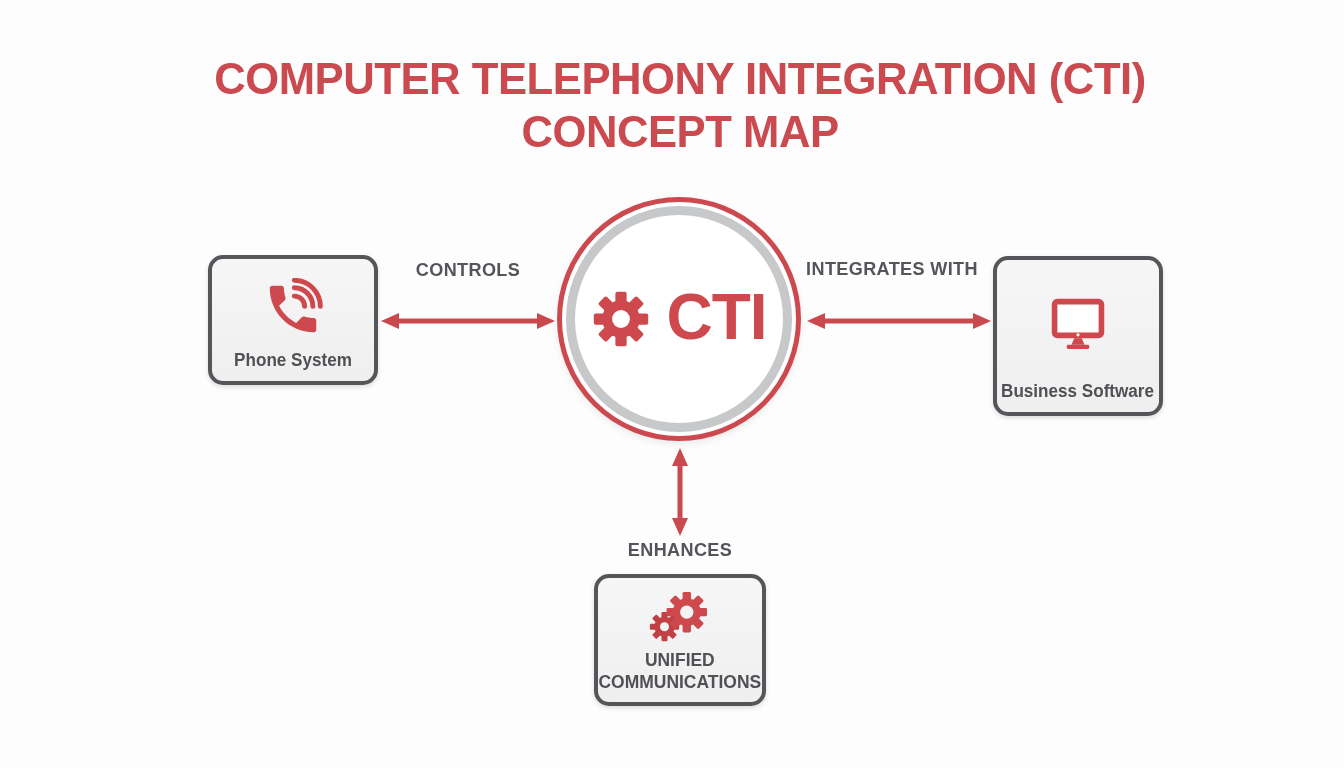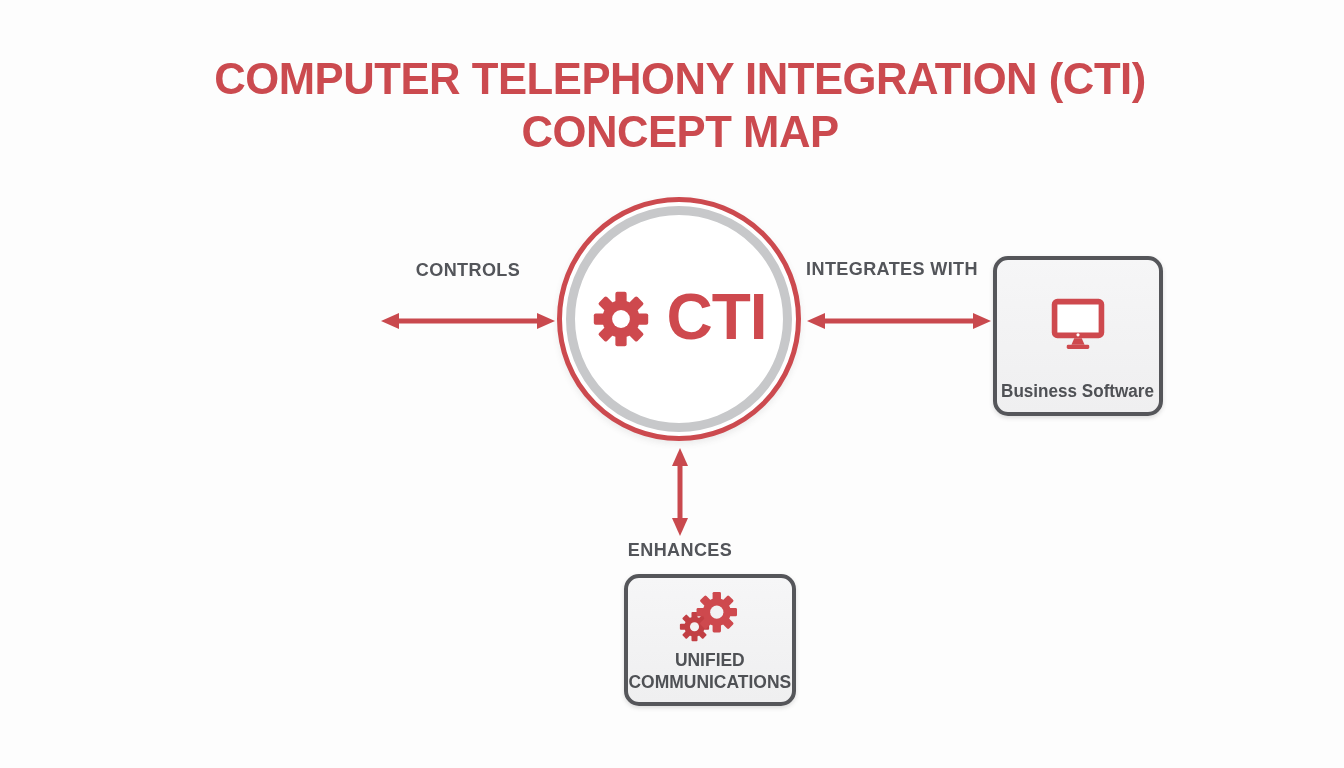"Phone System" div.node { html: none -> <div> <div> <svg> <path></path> <g> <path></path> <path></path> <path></path> </g> </svg> </div> <div>Phone System</div> </div> }
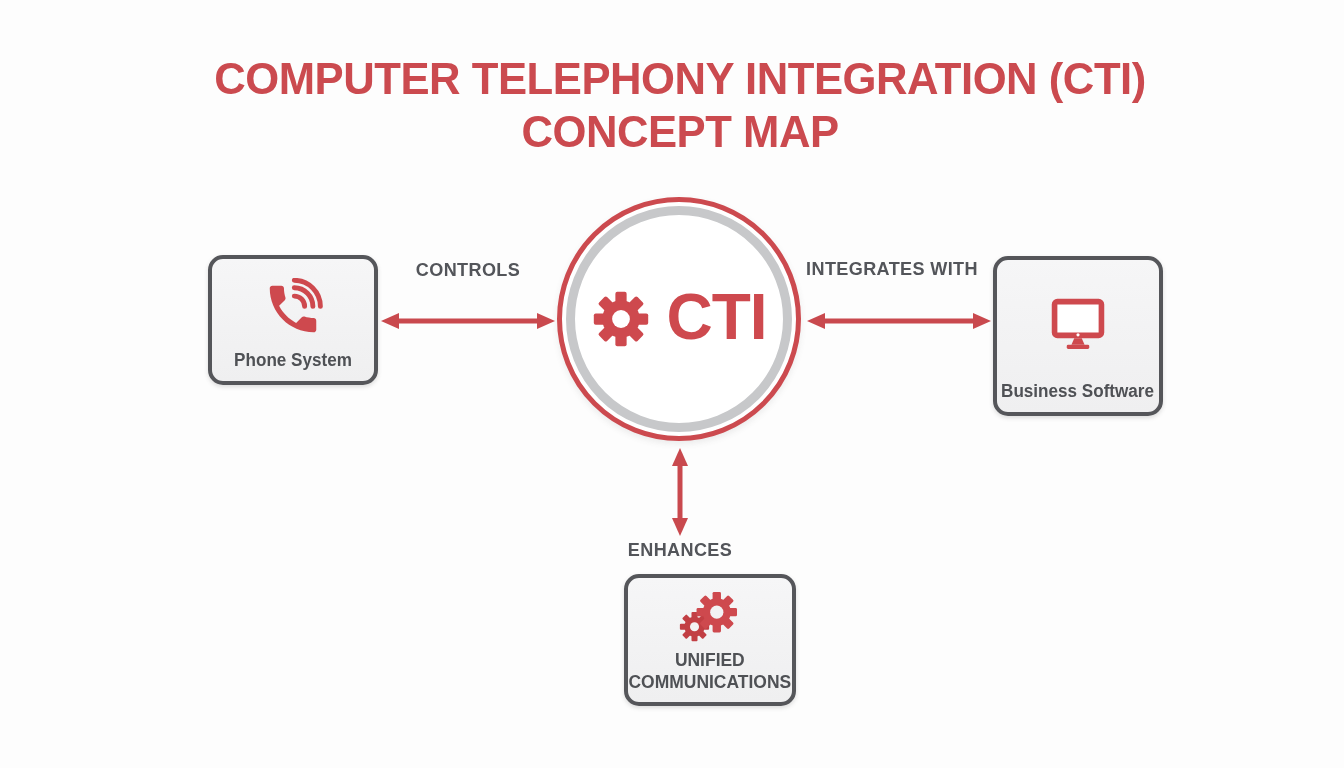"UNIFIED COMMUNICATIONS" .node-uc { left: 616px -> 586px }
